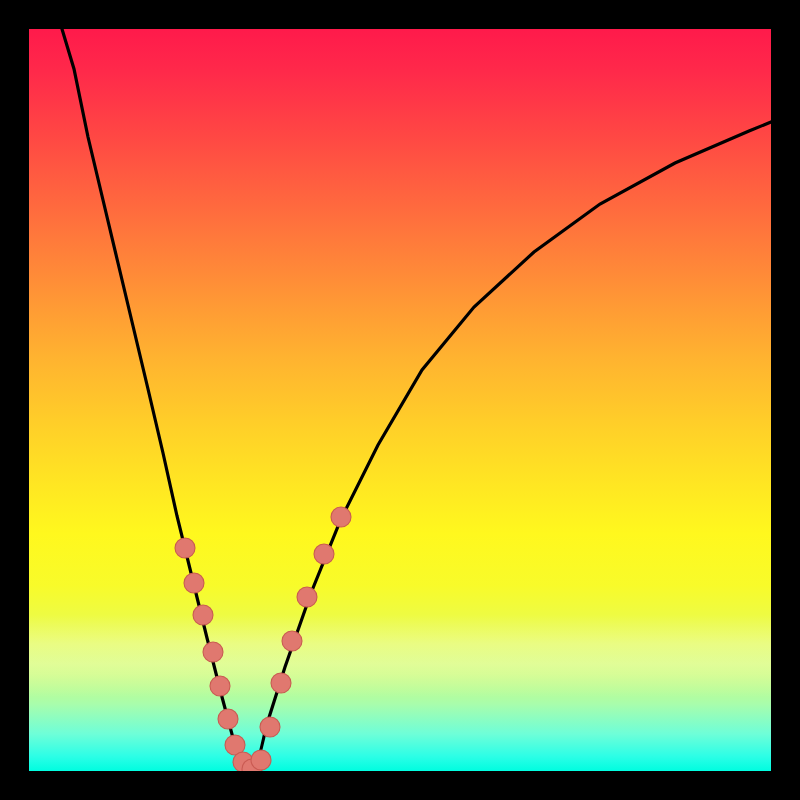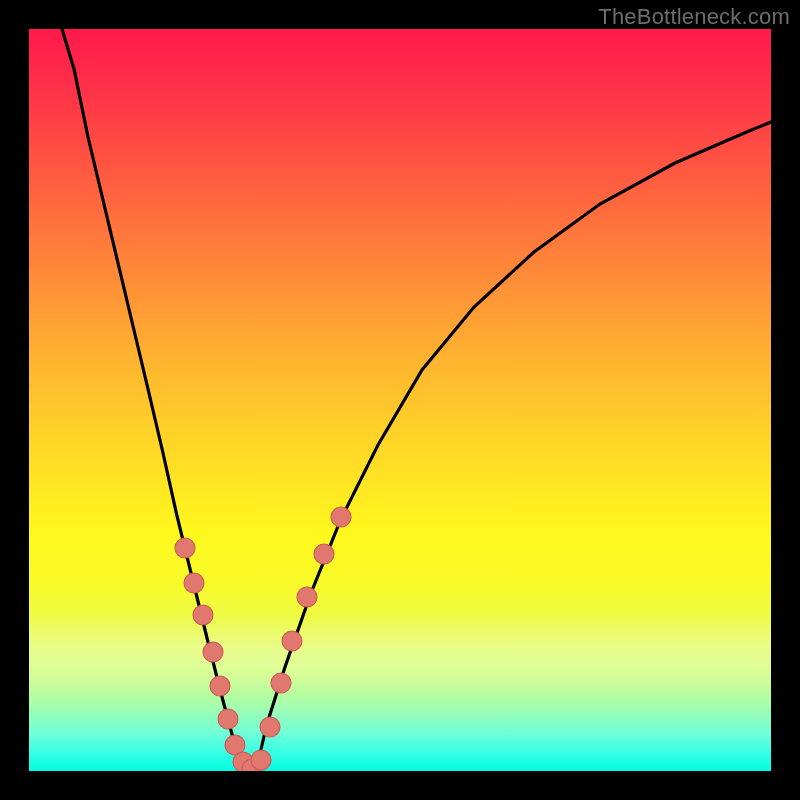"TheBottleneck.com" div.watermark { html: <div>TheBottleneck.com</div> -> none }
